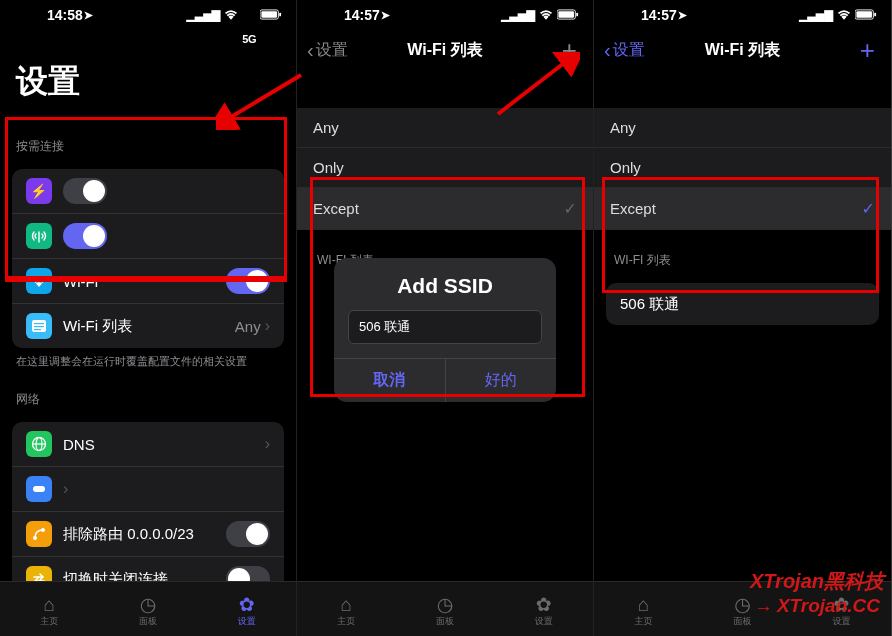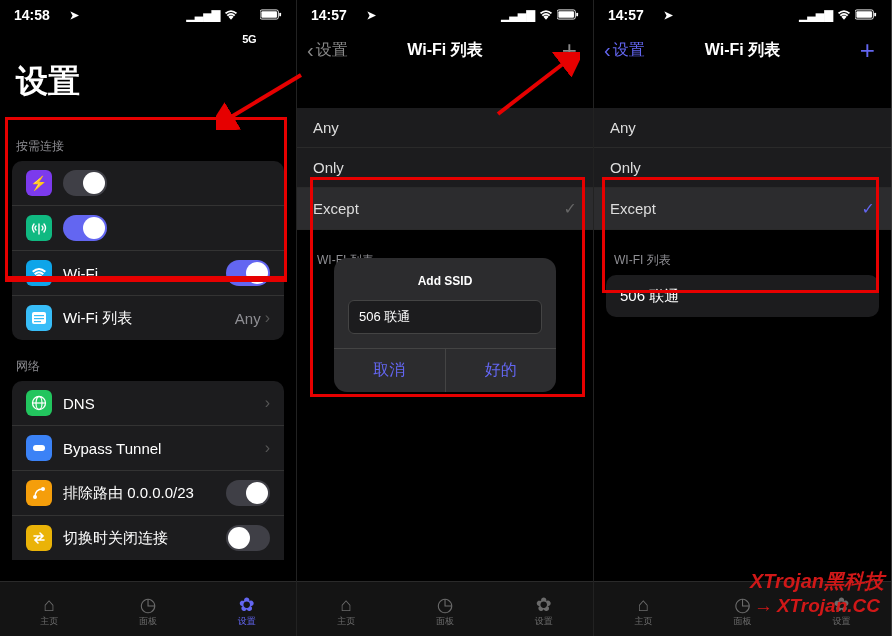"14:58" .status-left { gap: 20px -> 1px; margin-left: none -> 33px }
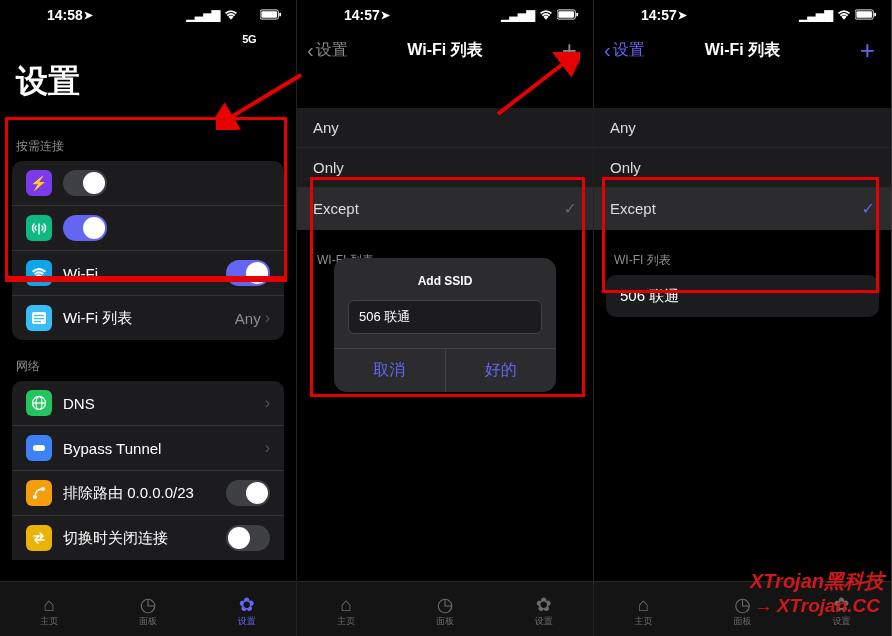"按需连接" .section-header { padding: 18px 16px 6px 16px -> 18px 16px 14px 16px }
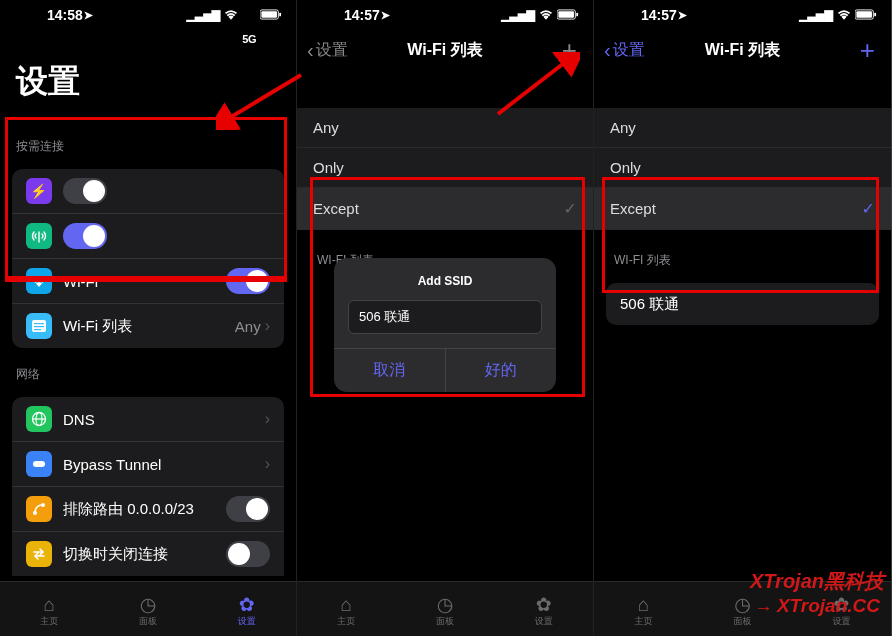"Add SSID" .dialog-title { font-size: 12px -> 21px }
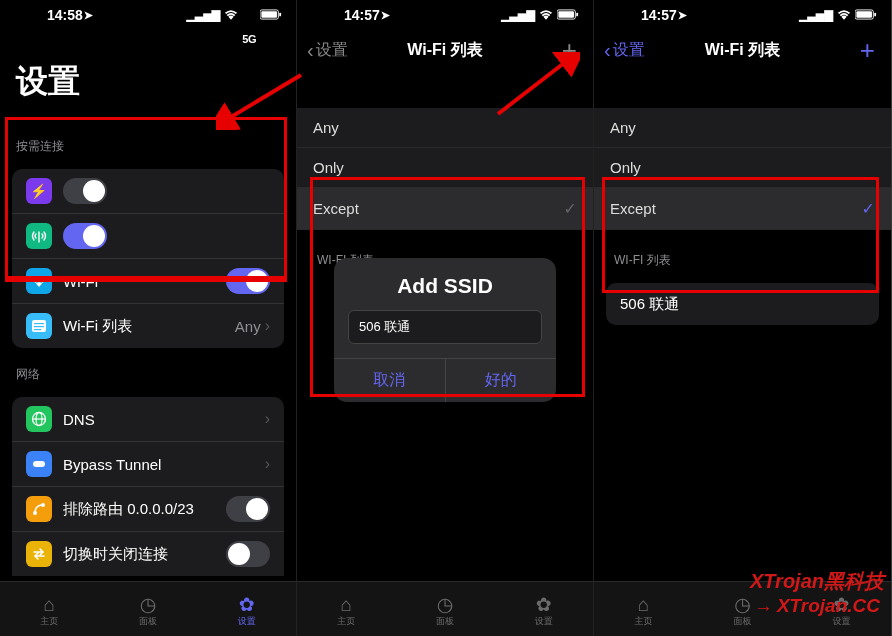"在这里调整会在运行时覆盖配置文件的相关设置" div.section-footer { html: none -> <div>在这里调整会在运行时覆盖配置文件的相关设置</div> }
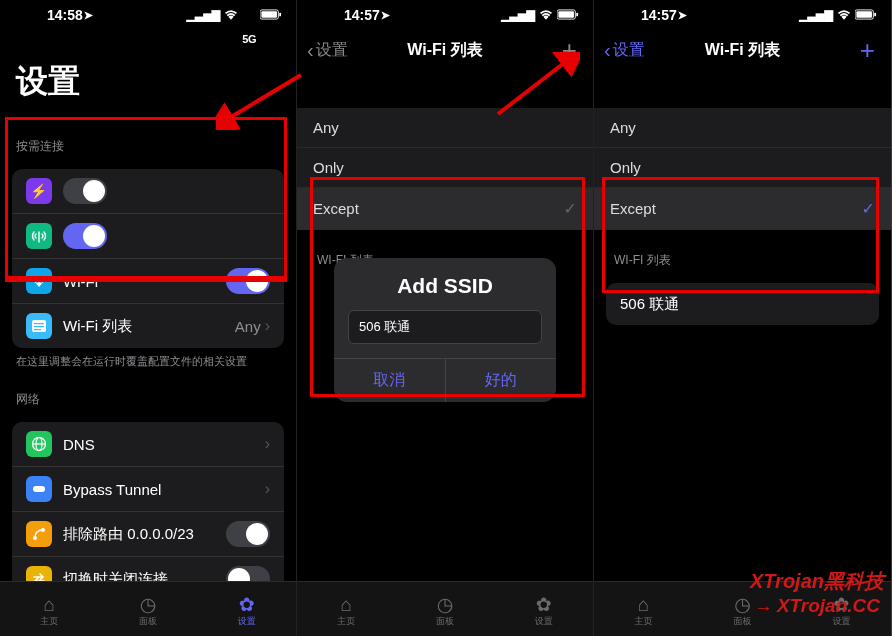"取消" .dialog-btn:first-child { font-weight: none -> bold }
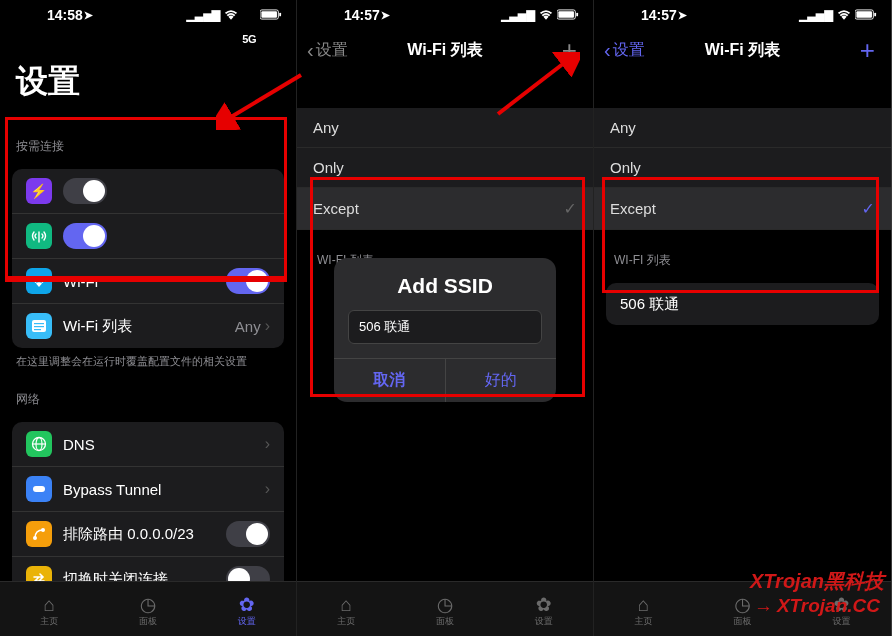"Bypass Tunnel" div.row-label { html: <div>Bypass Tunnel</div> -> none }
